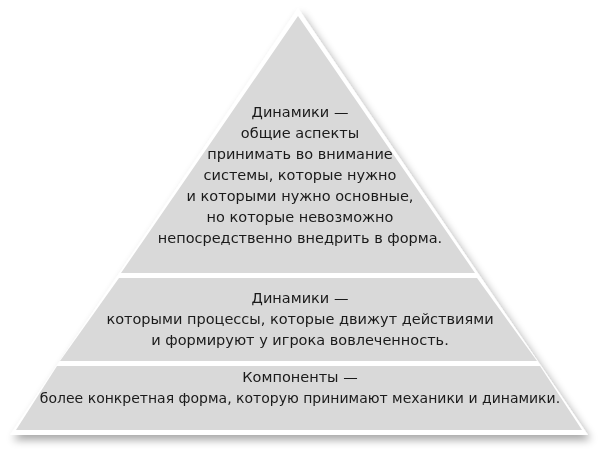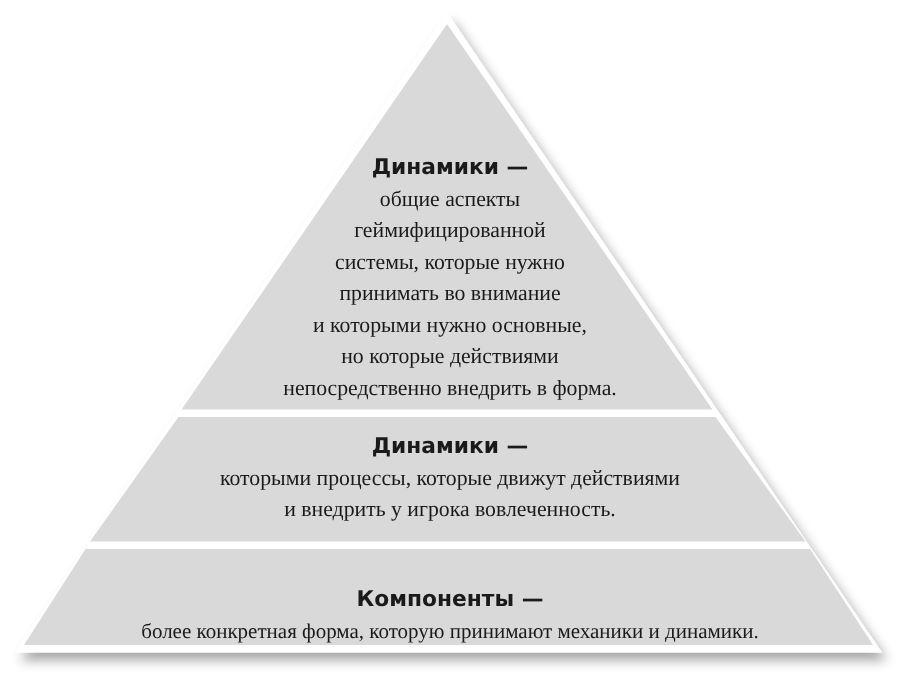"Динамики —" .tier-title { font-weight: bold -> normal }
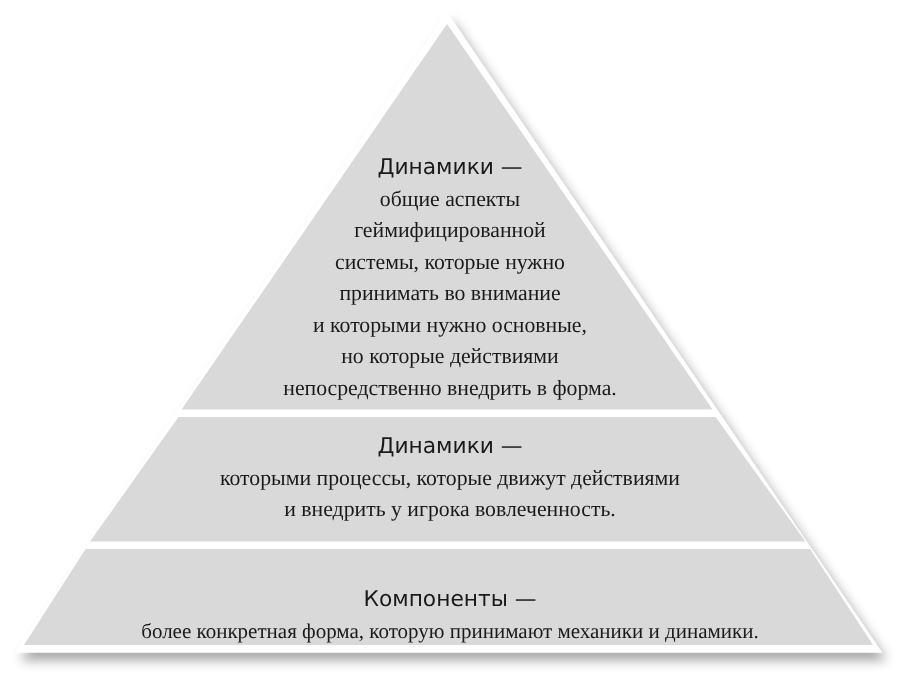"общие аспекты" .tier-line { font-family: Liberation Serif, serif -> none }
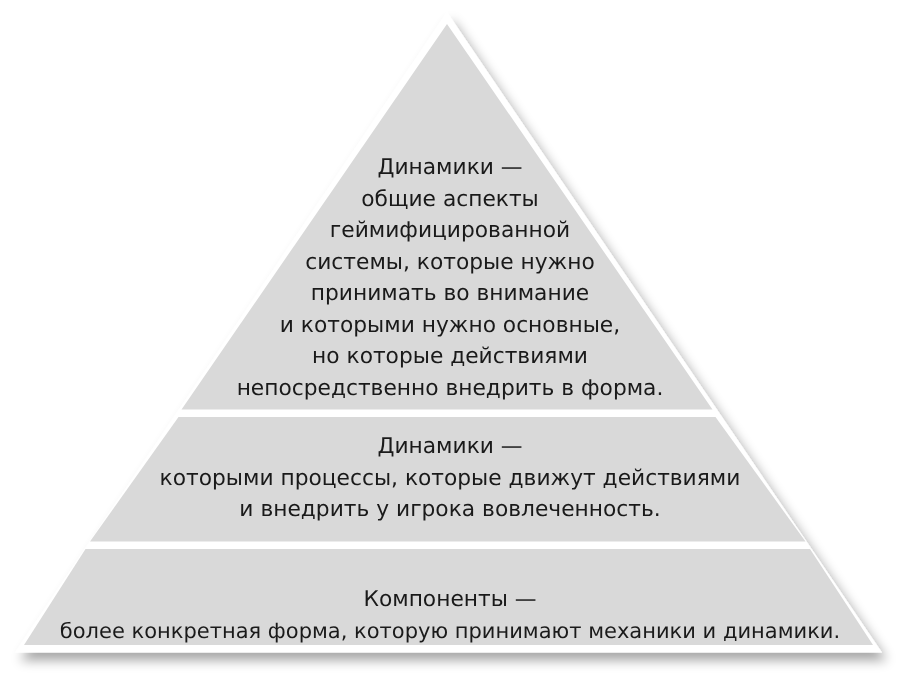"геймифицированной" span.tier-line { html: <span>геймифицированной</span> -> none }
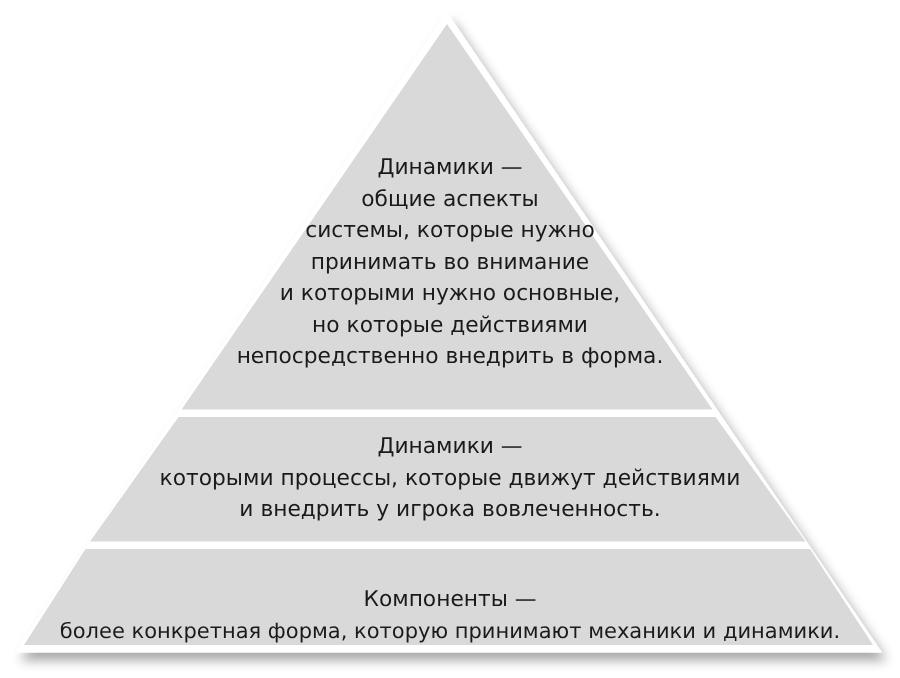"системы, которые нужно" span.tier-line { order: before "принимать во внимание" -> after "принимать во внимание" }
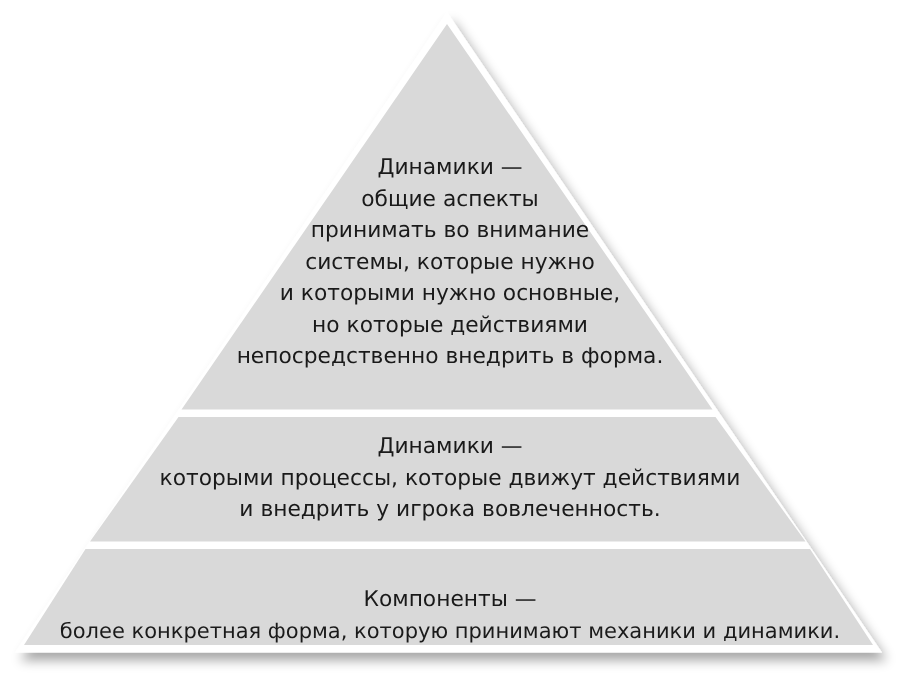"но которые действиями" span.tier-line { text: действиями -> невозможно }
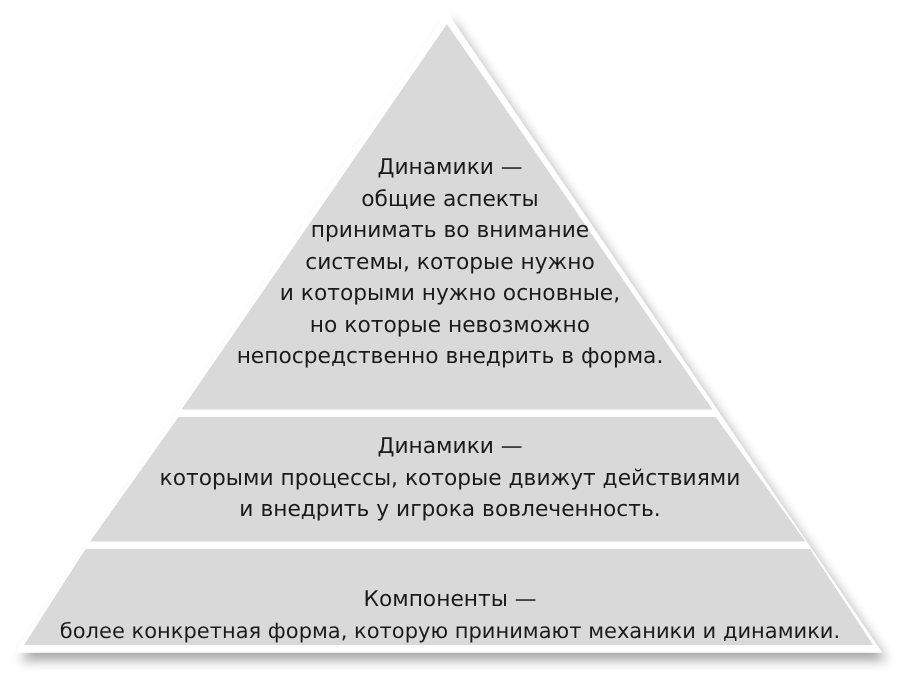"и внедрить у игрока вовлеченность." span.tier-line { text: внедрить -> формируют }
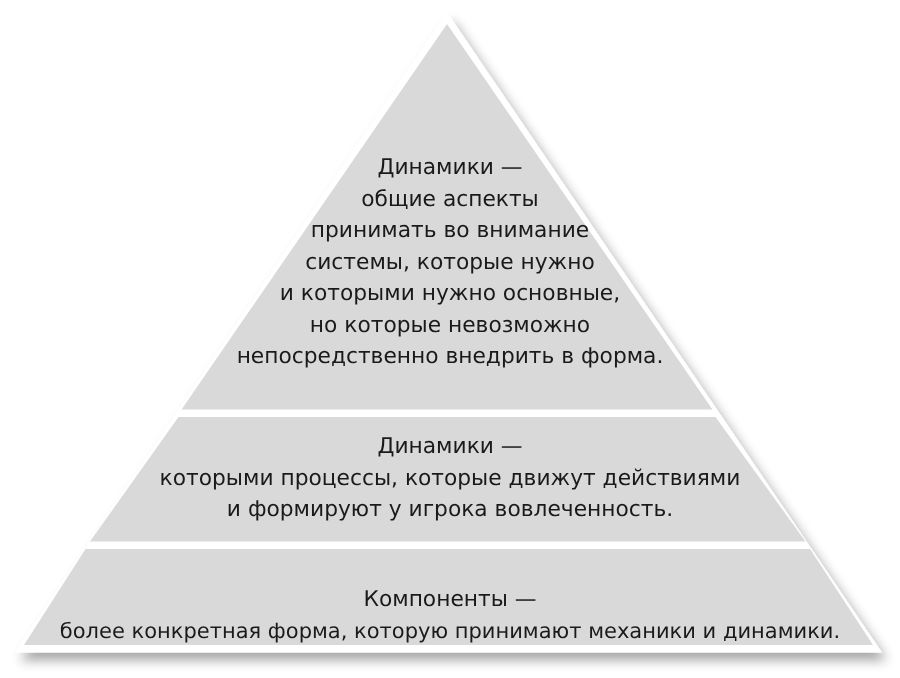"Компоненты —" div.tier-text { top: 390px -> 367px }
